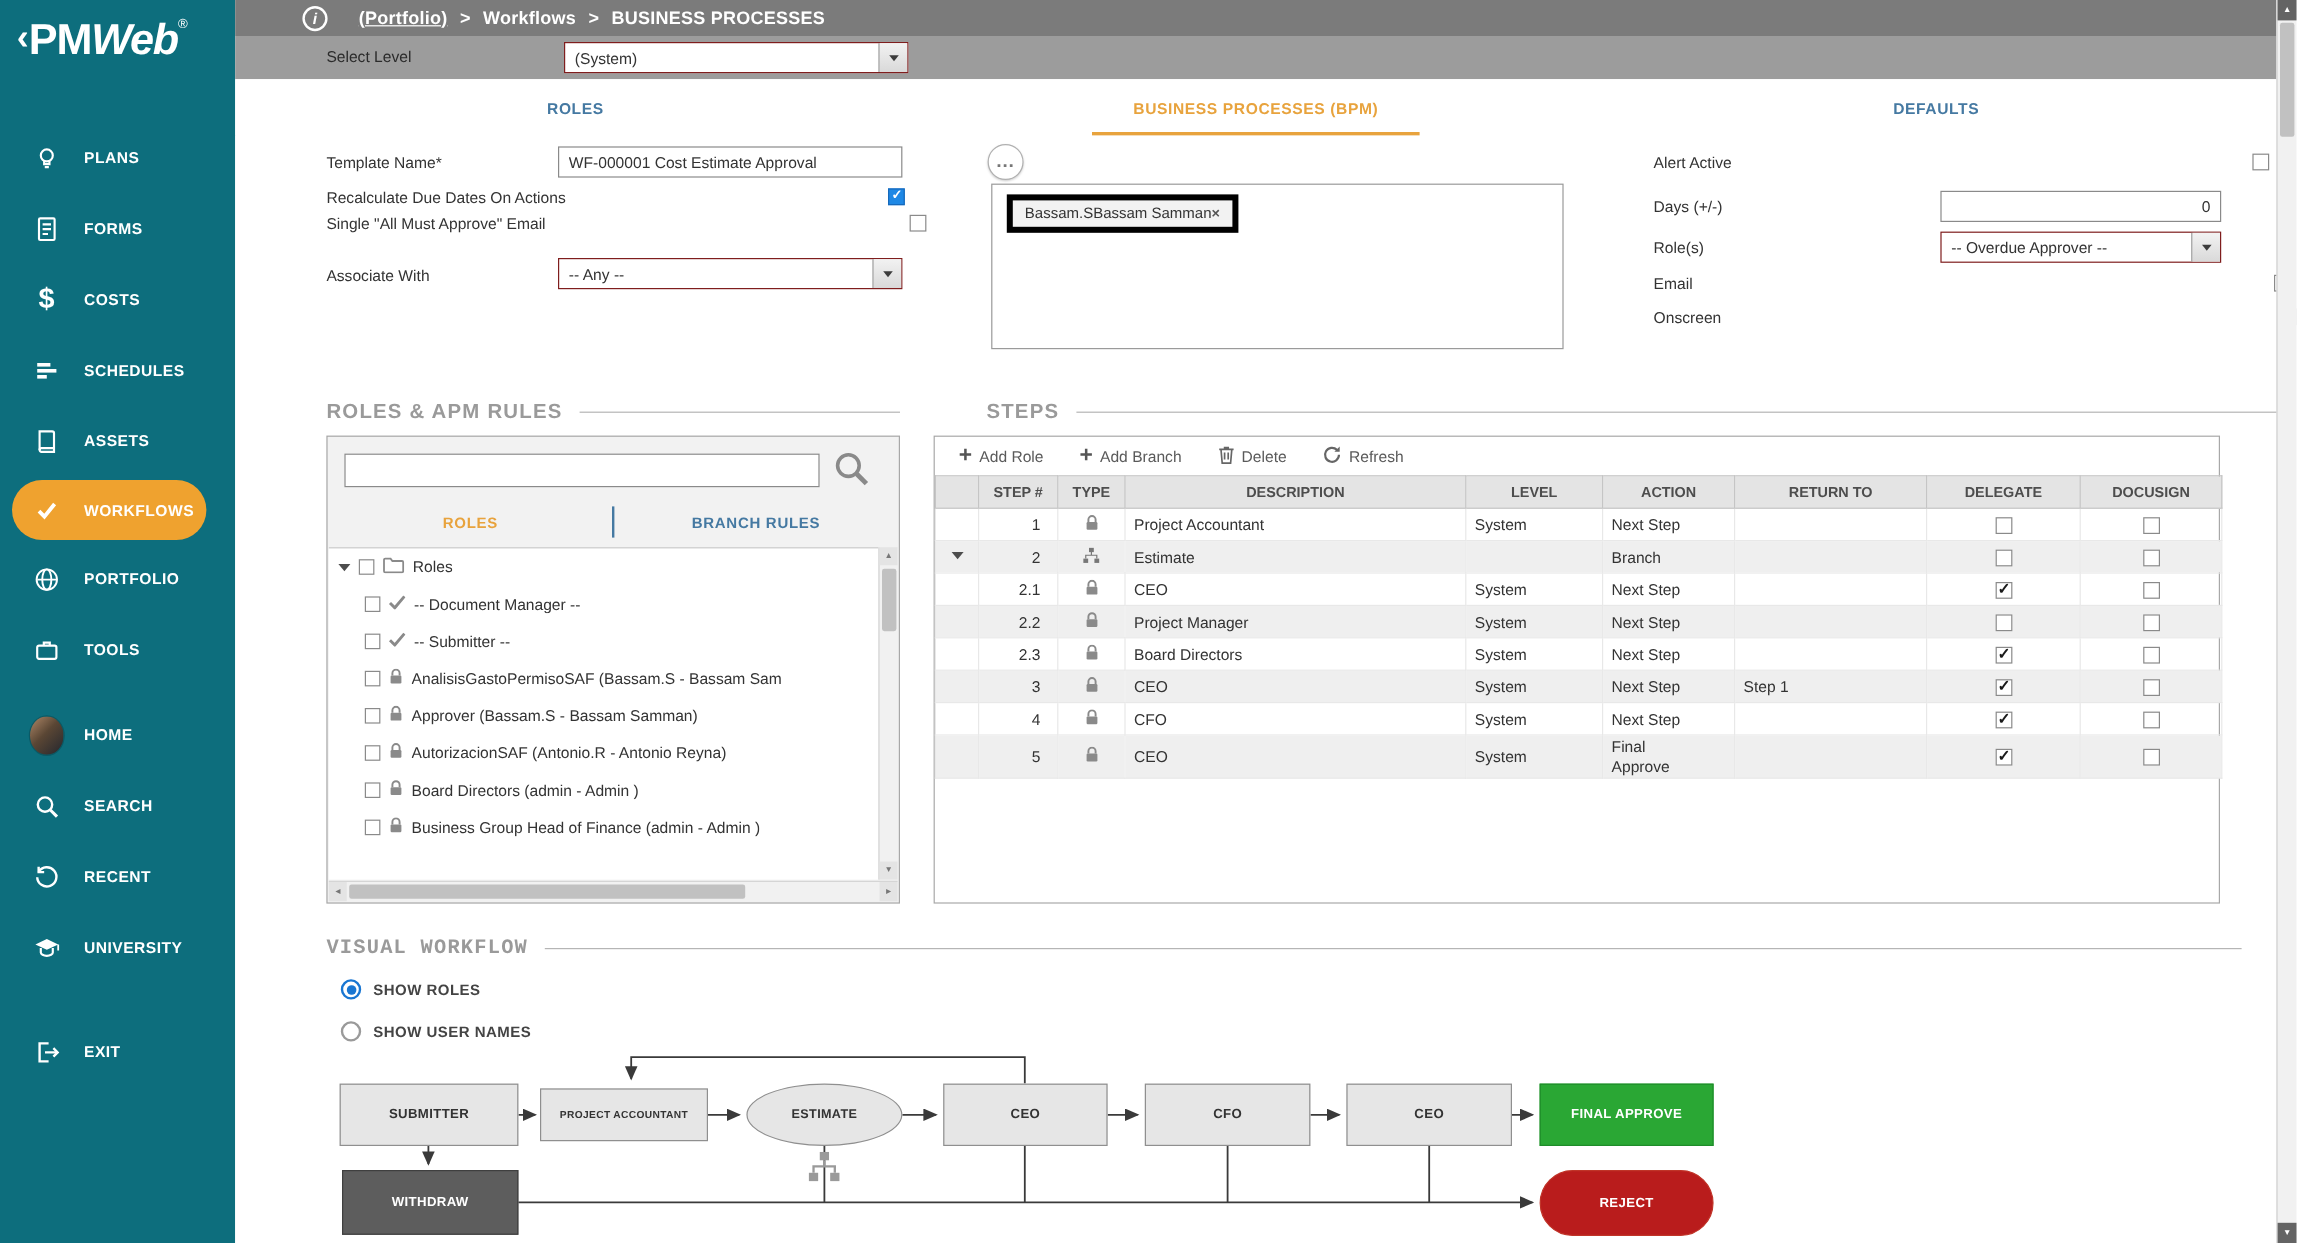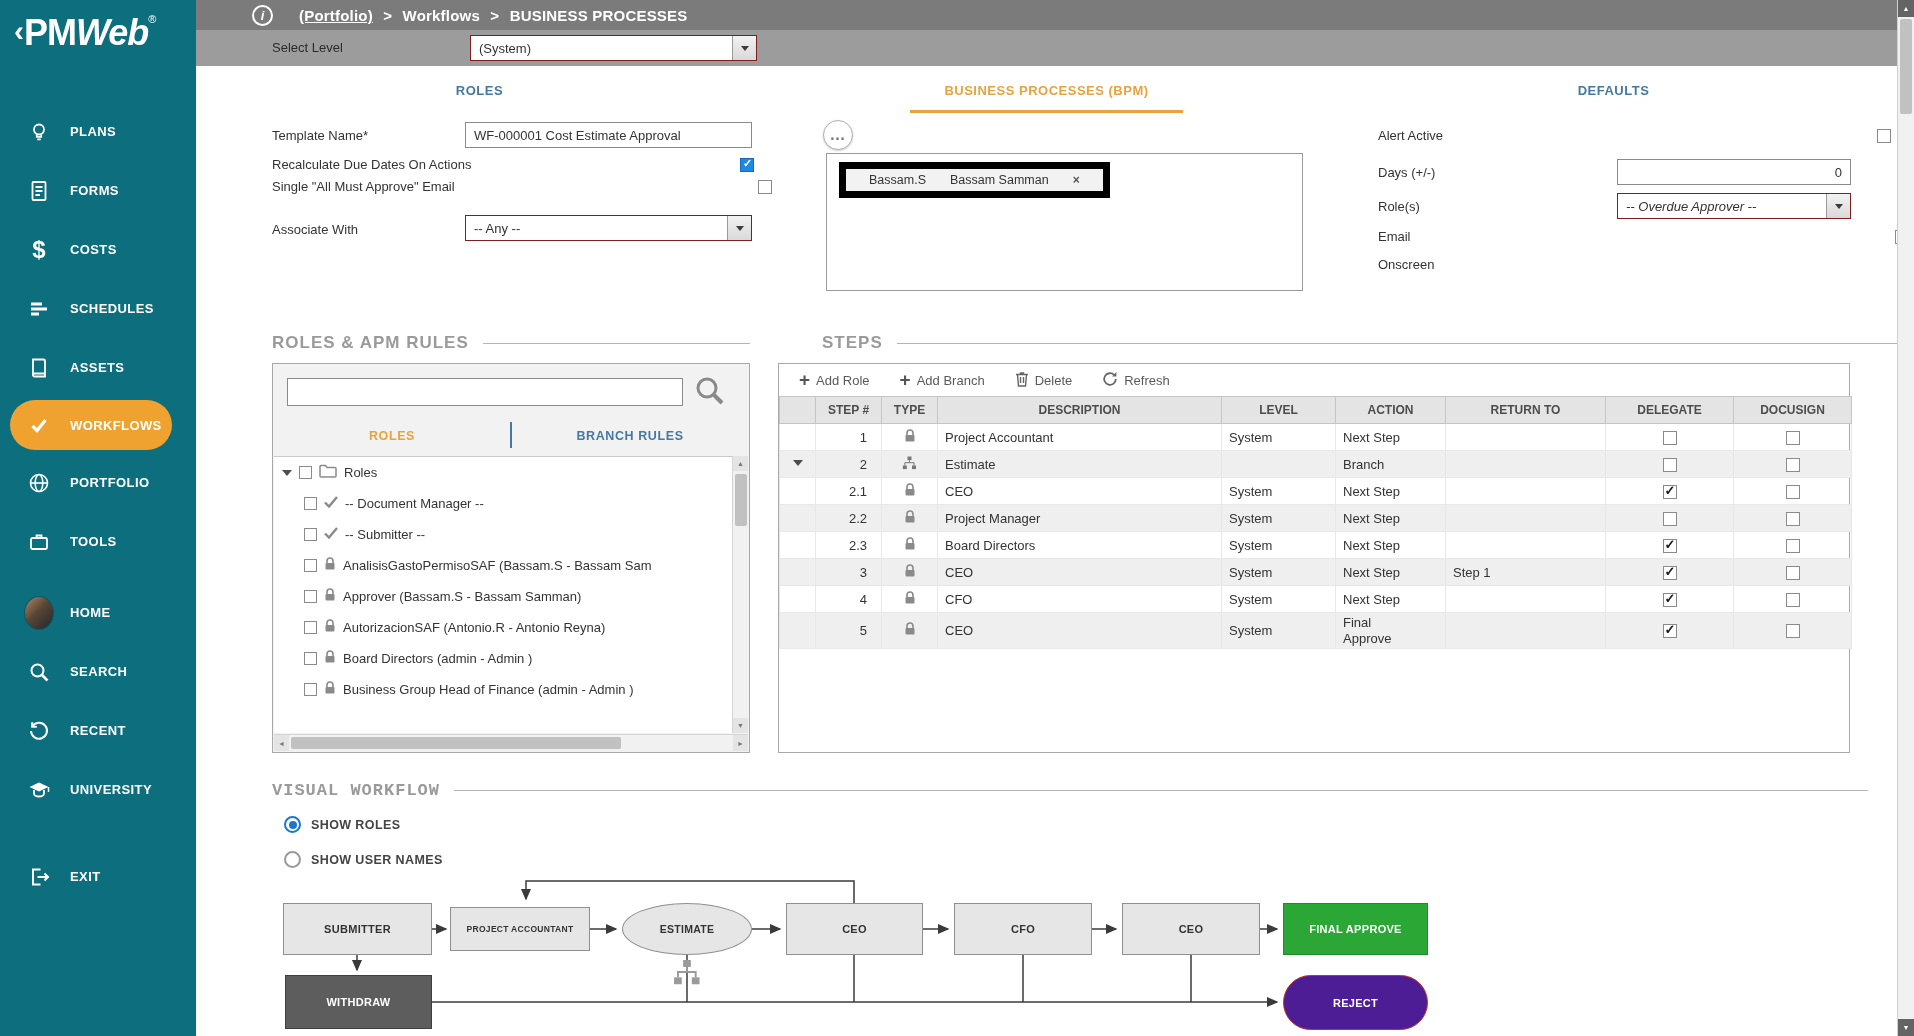"Bassam.S" .chip { border: 7px solid #000000 -> 5px solid #000000; gap: 24px -> none; padding: 4px 23px -> 4px 10px }
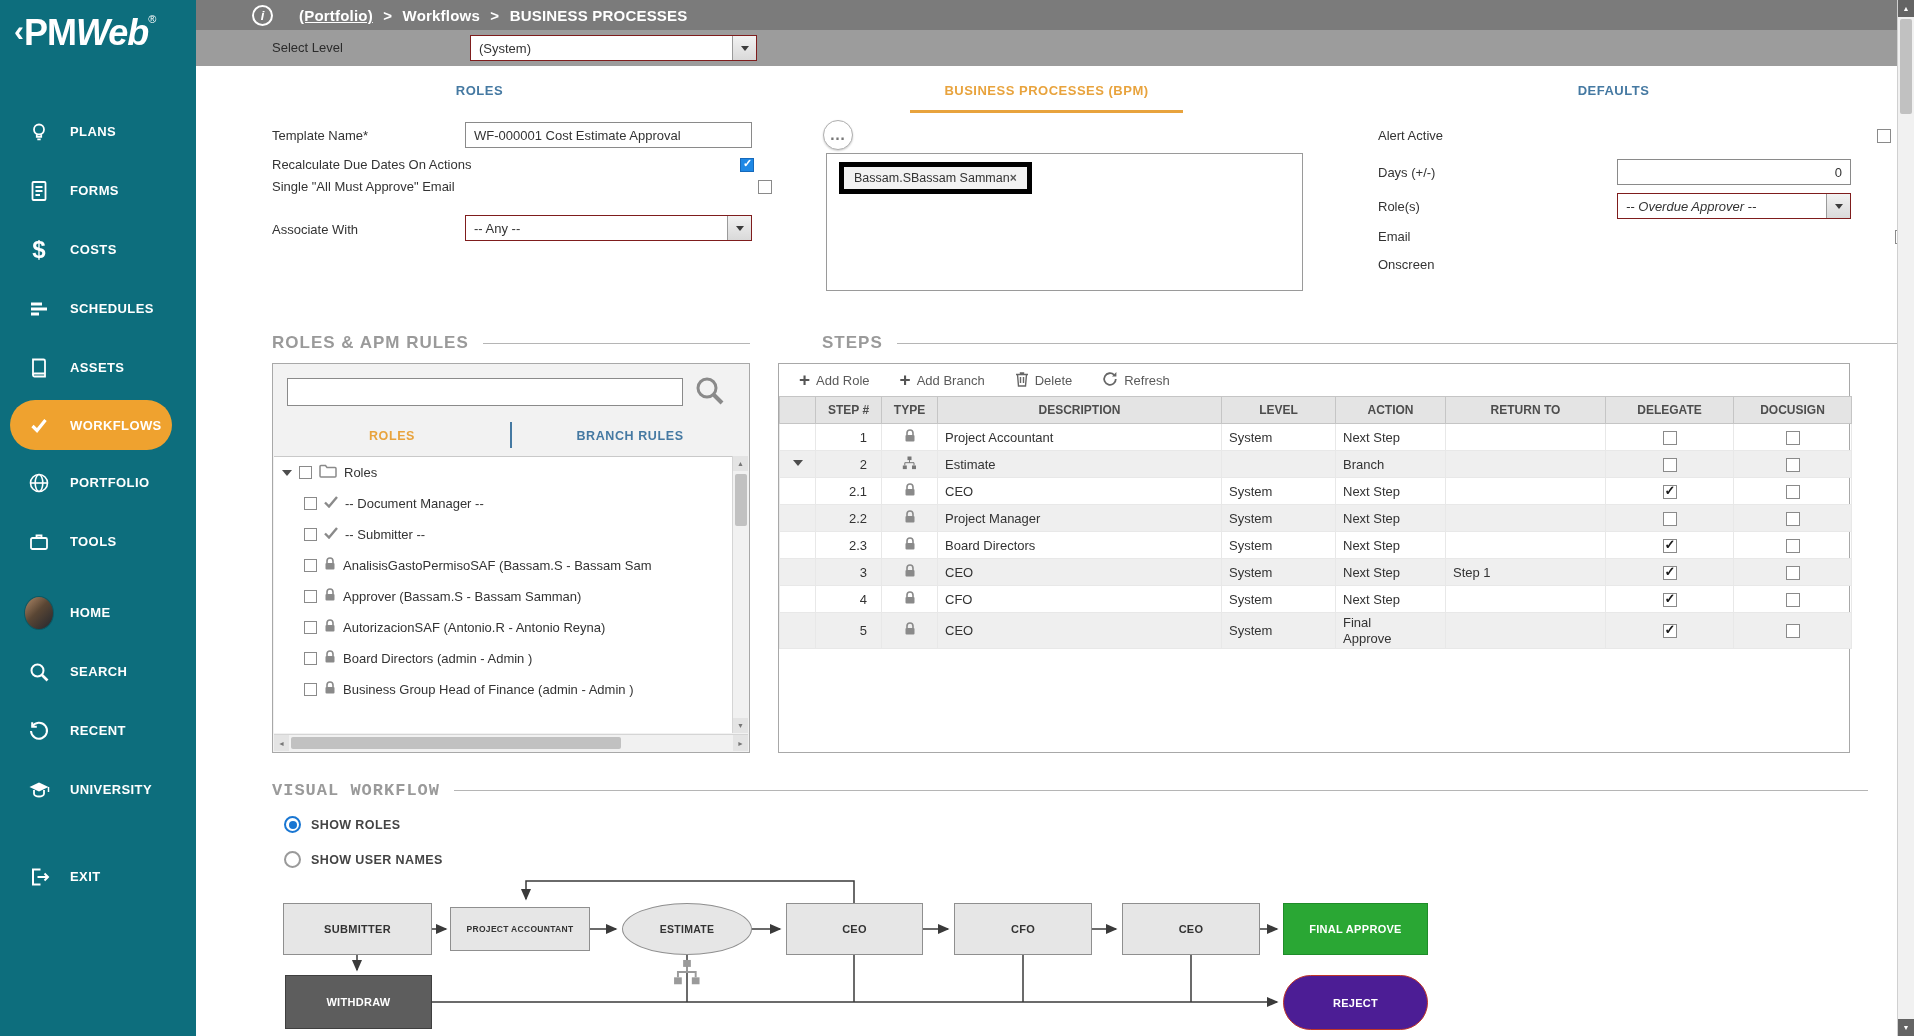"-- Overdue Approver --" div.dd { font-style: italic -> none }
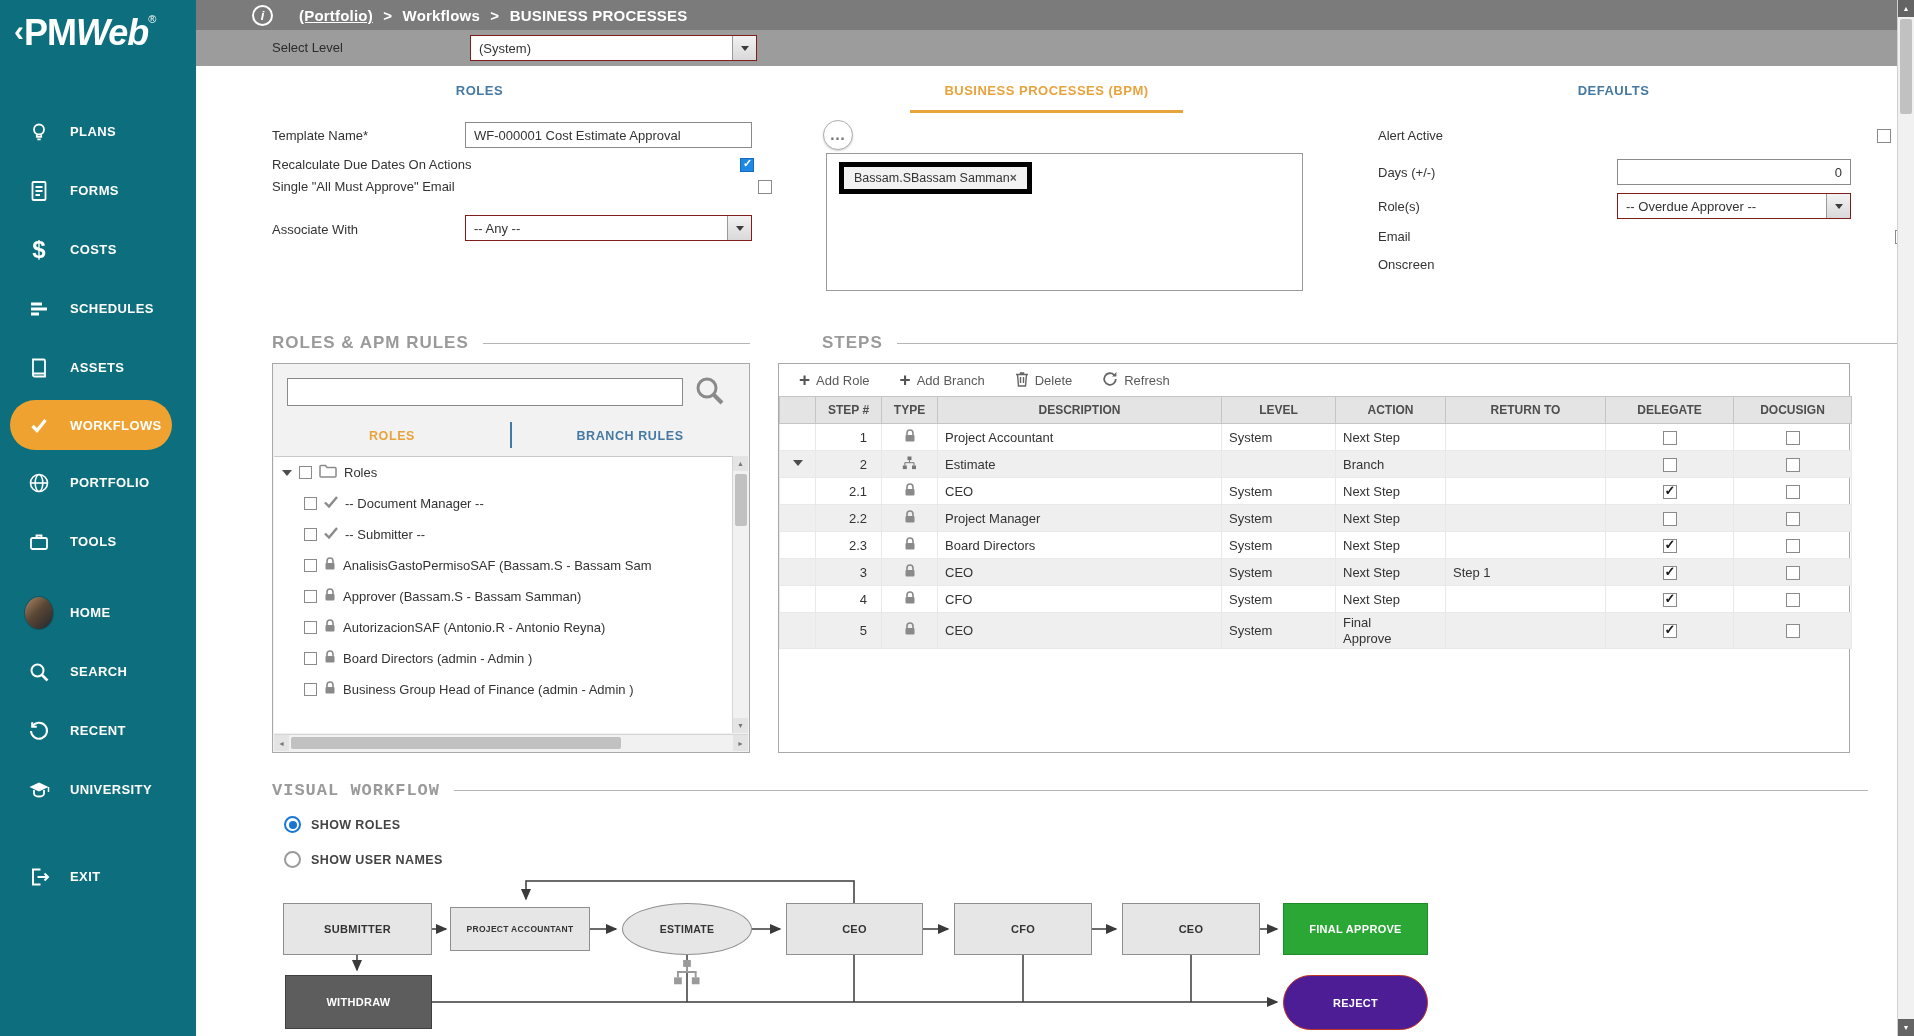"REJECT" .wf-node.red { background: #4c1d95 -> #b91c1c }
